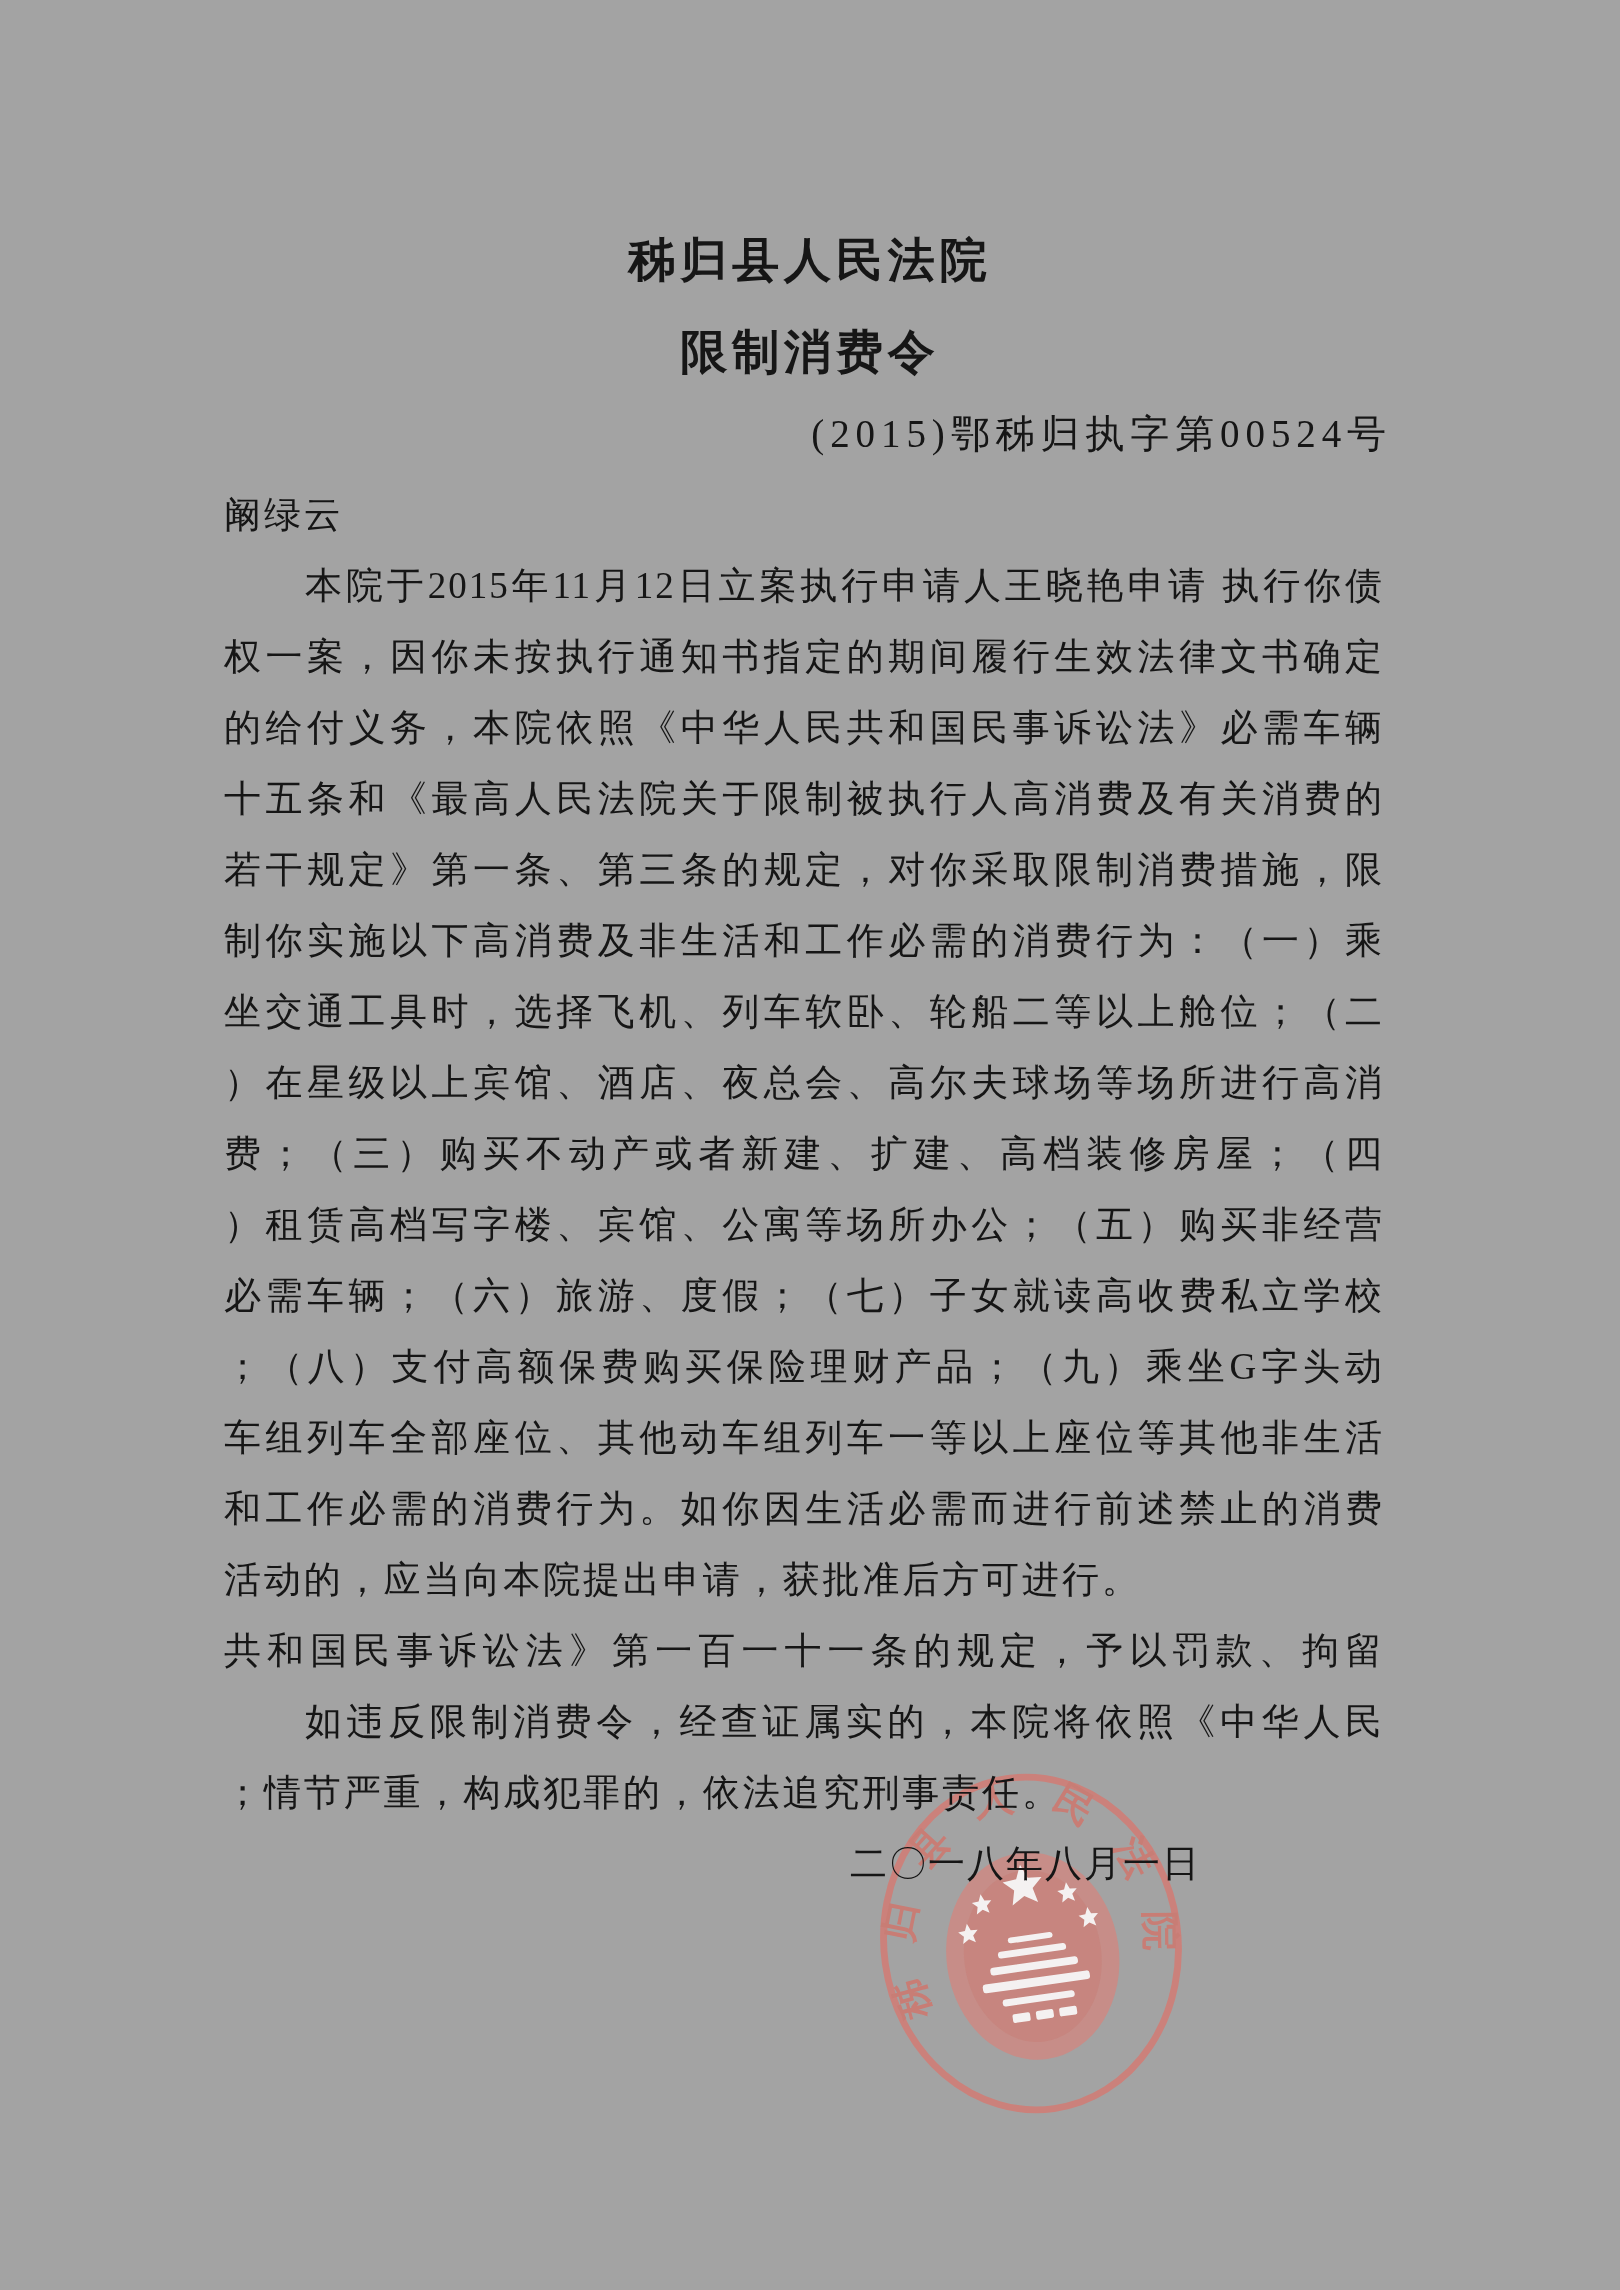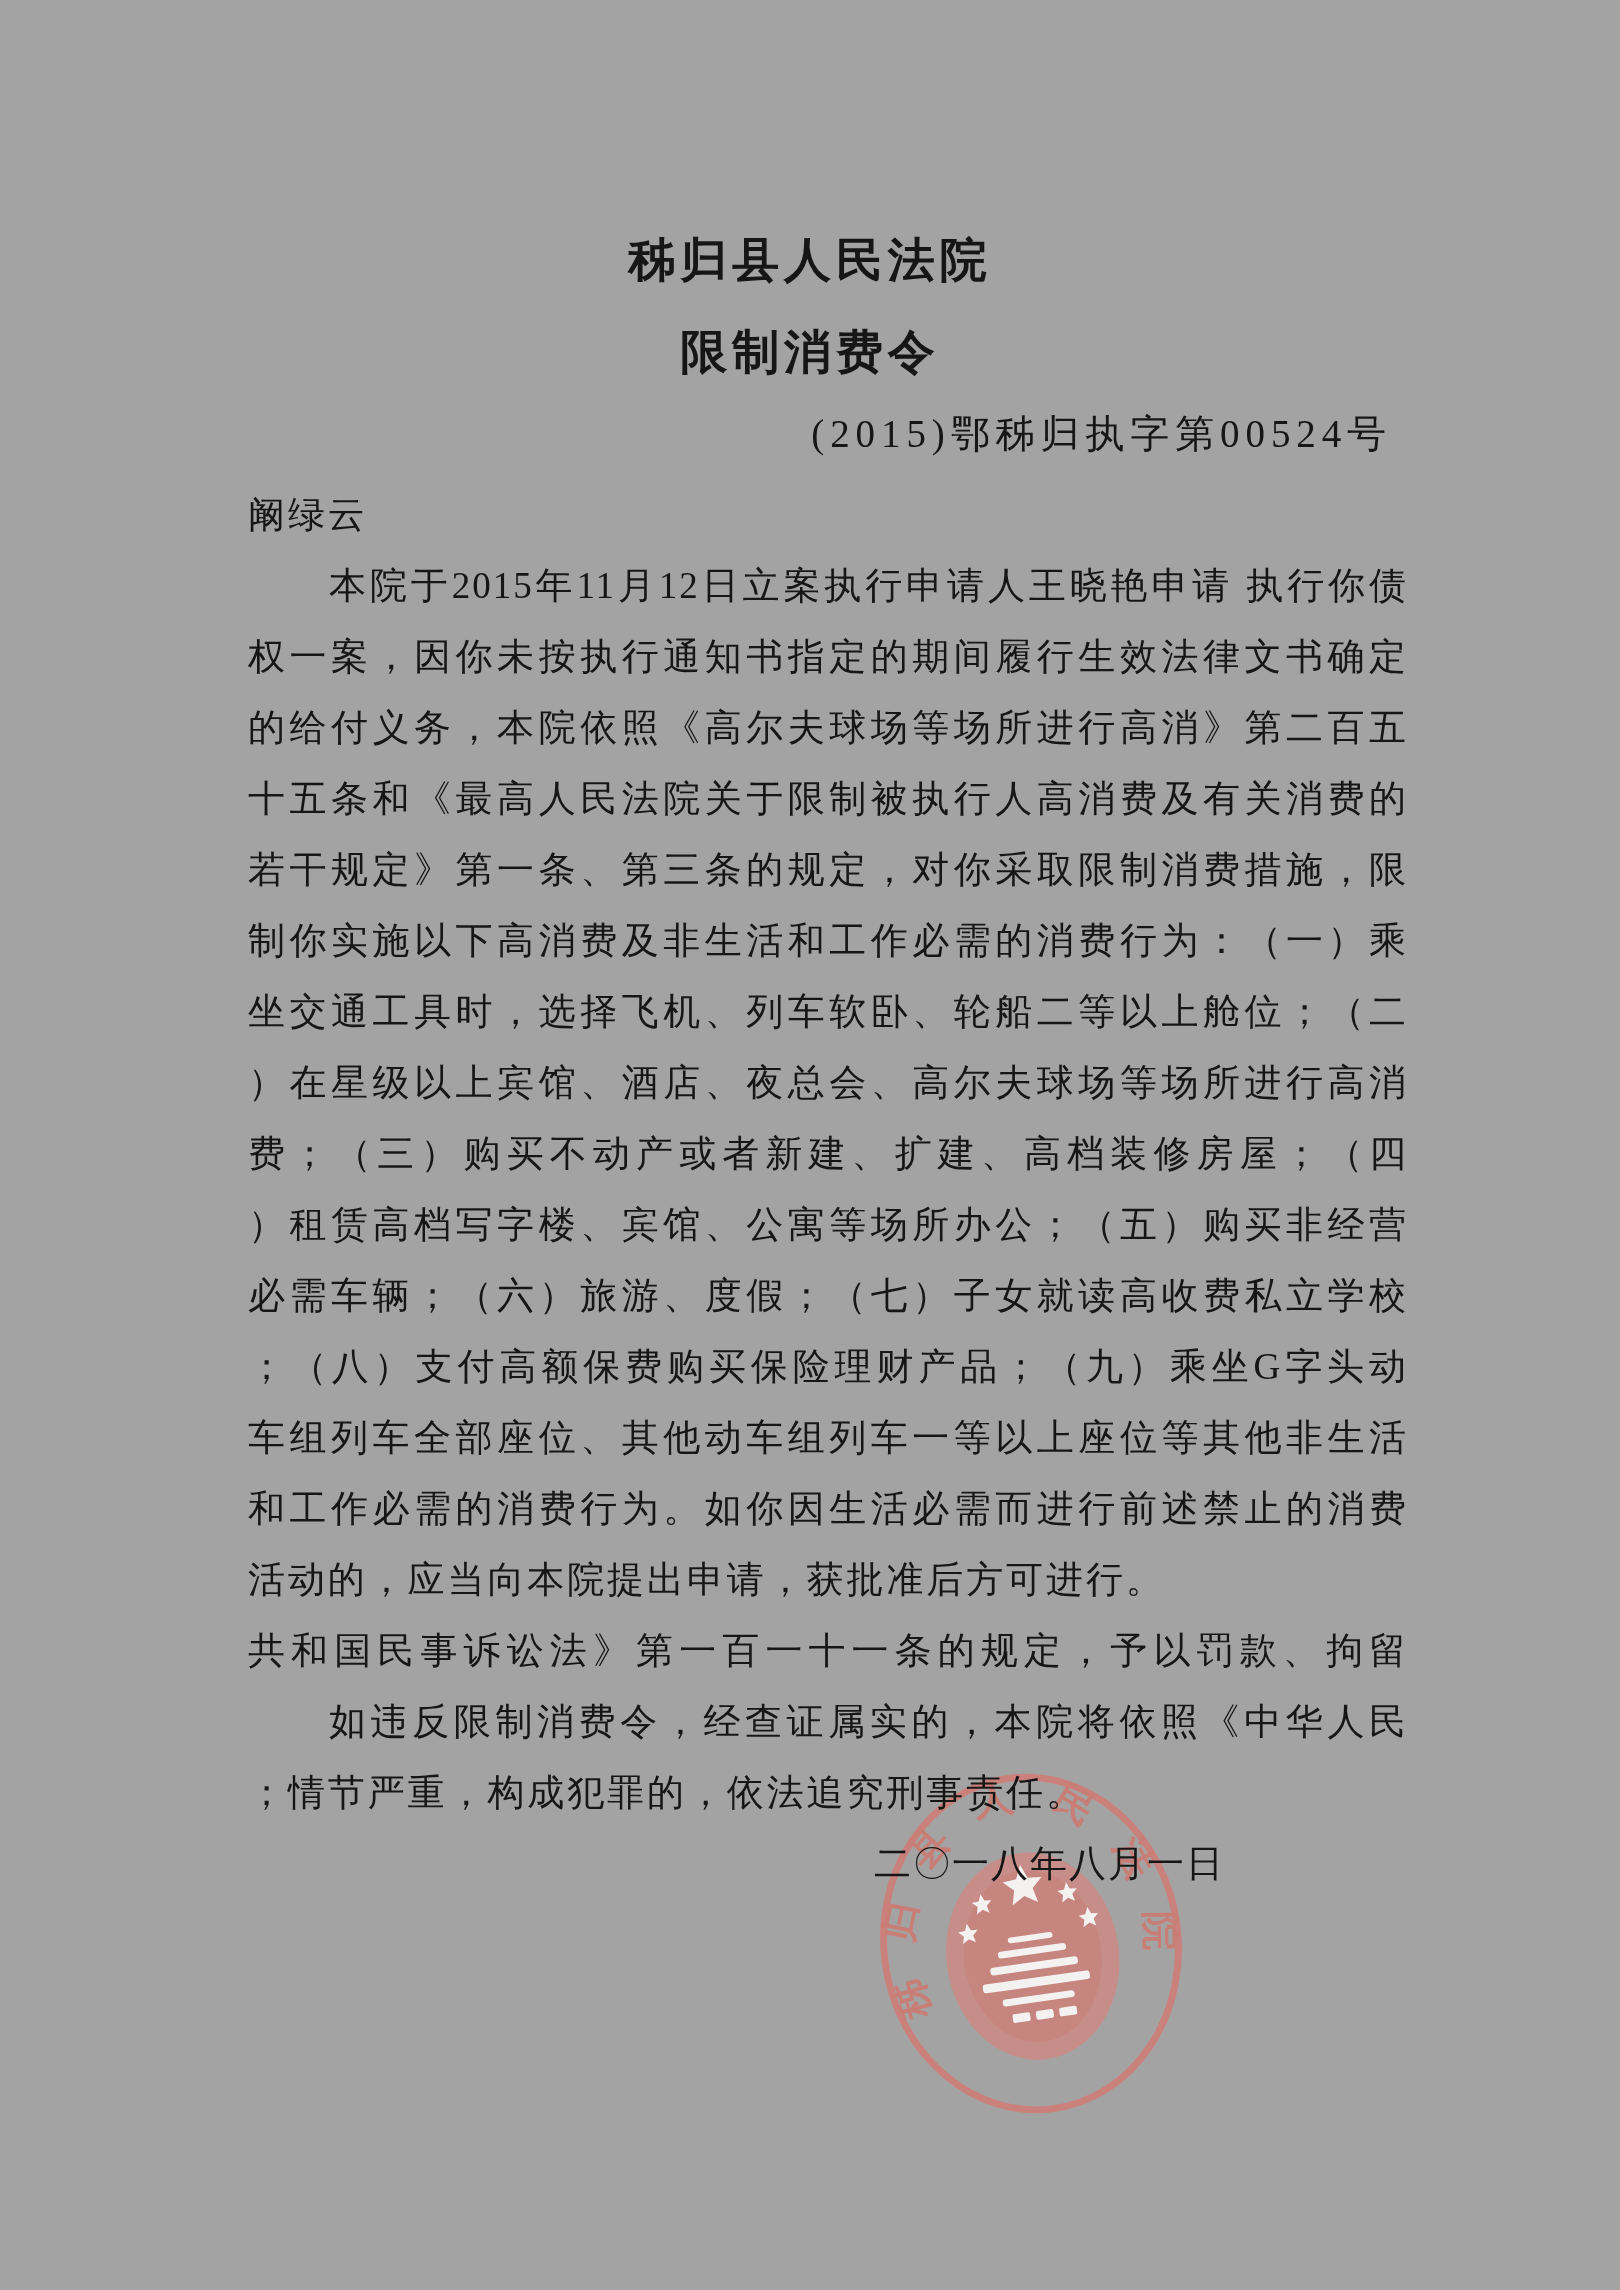"阚绿云" .body-block { left: 248px -> 224px }
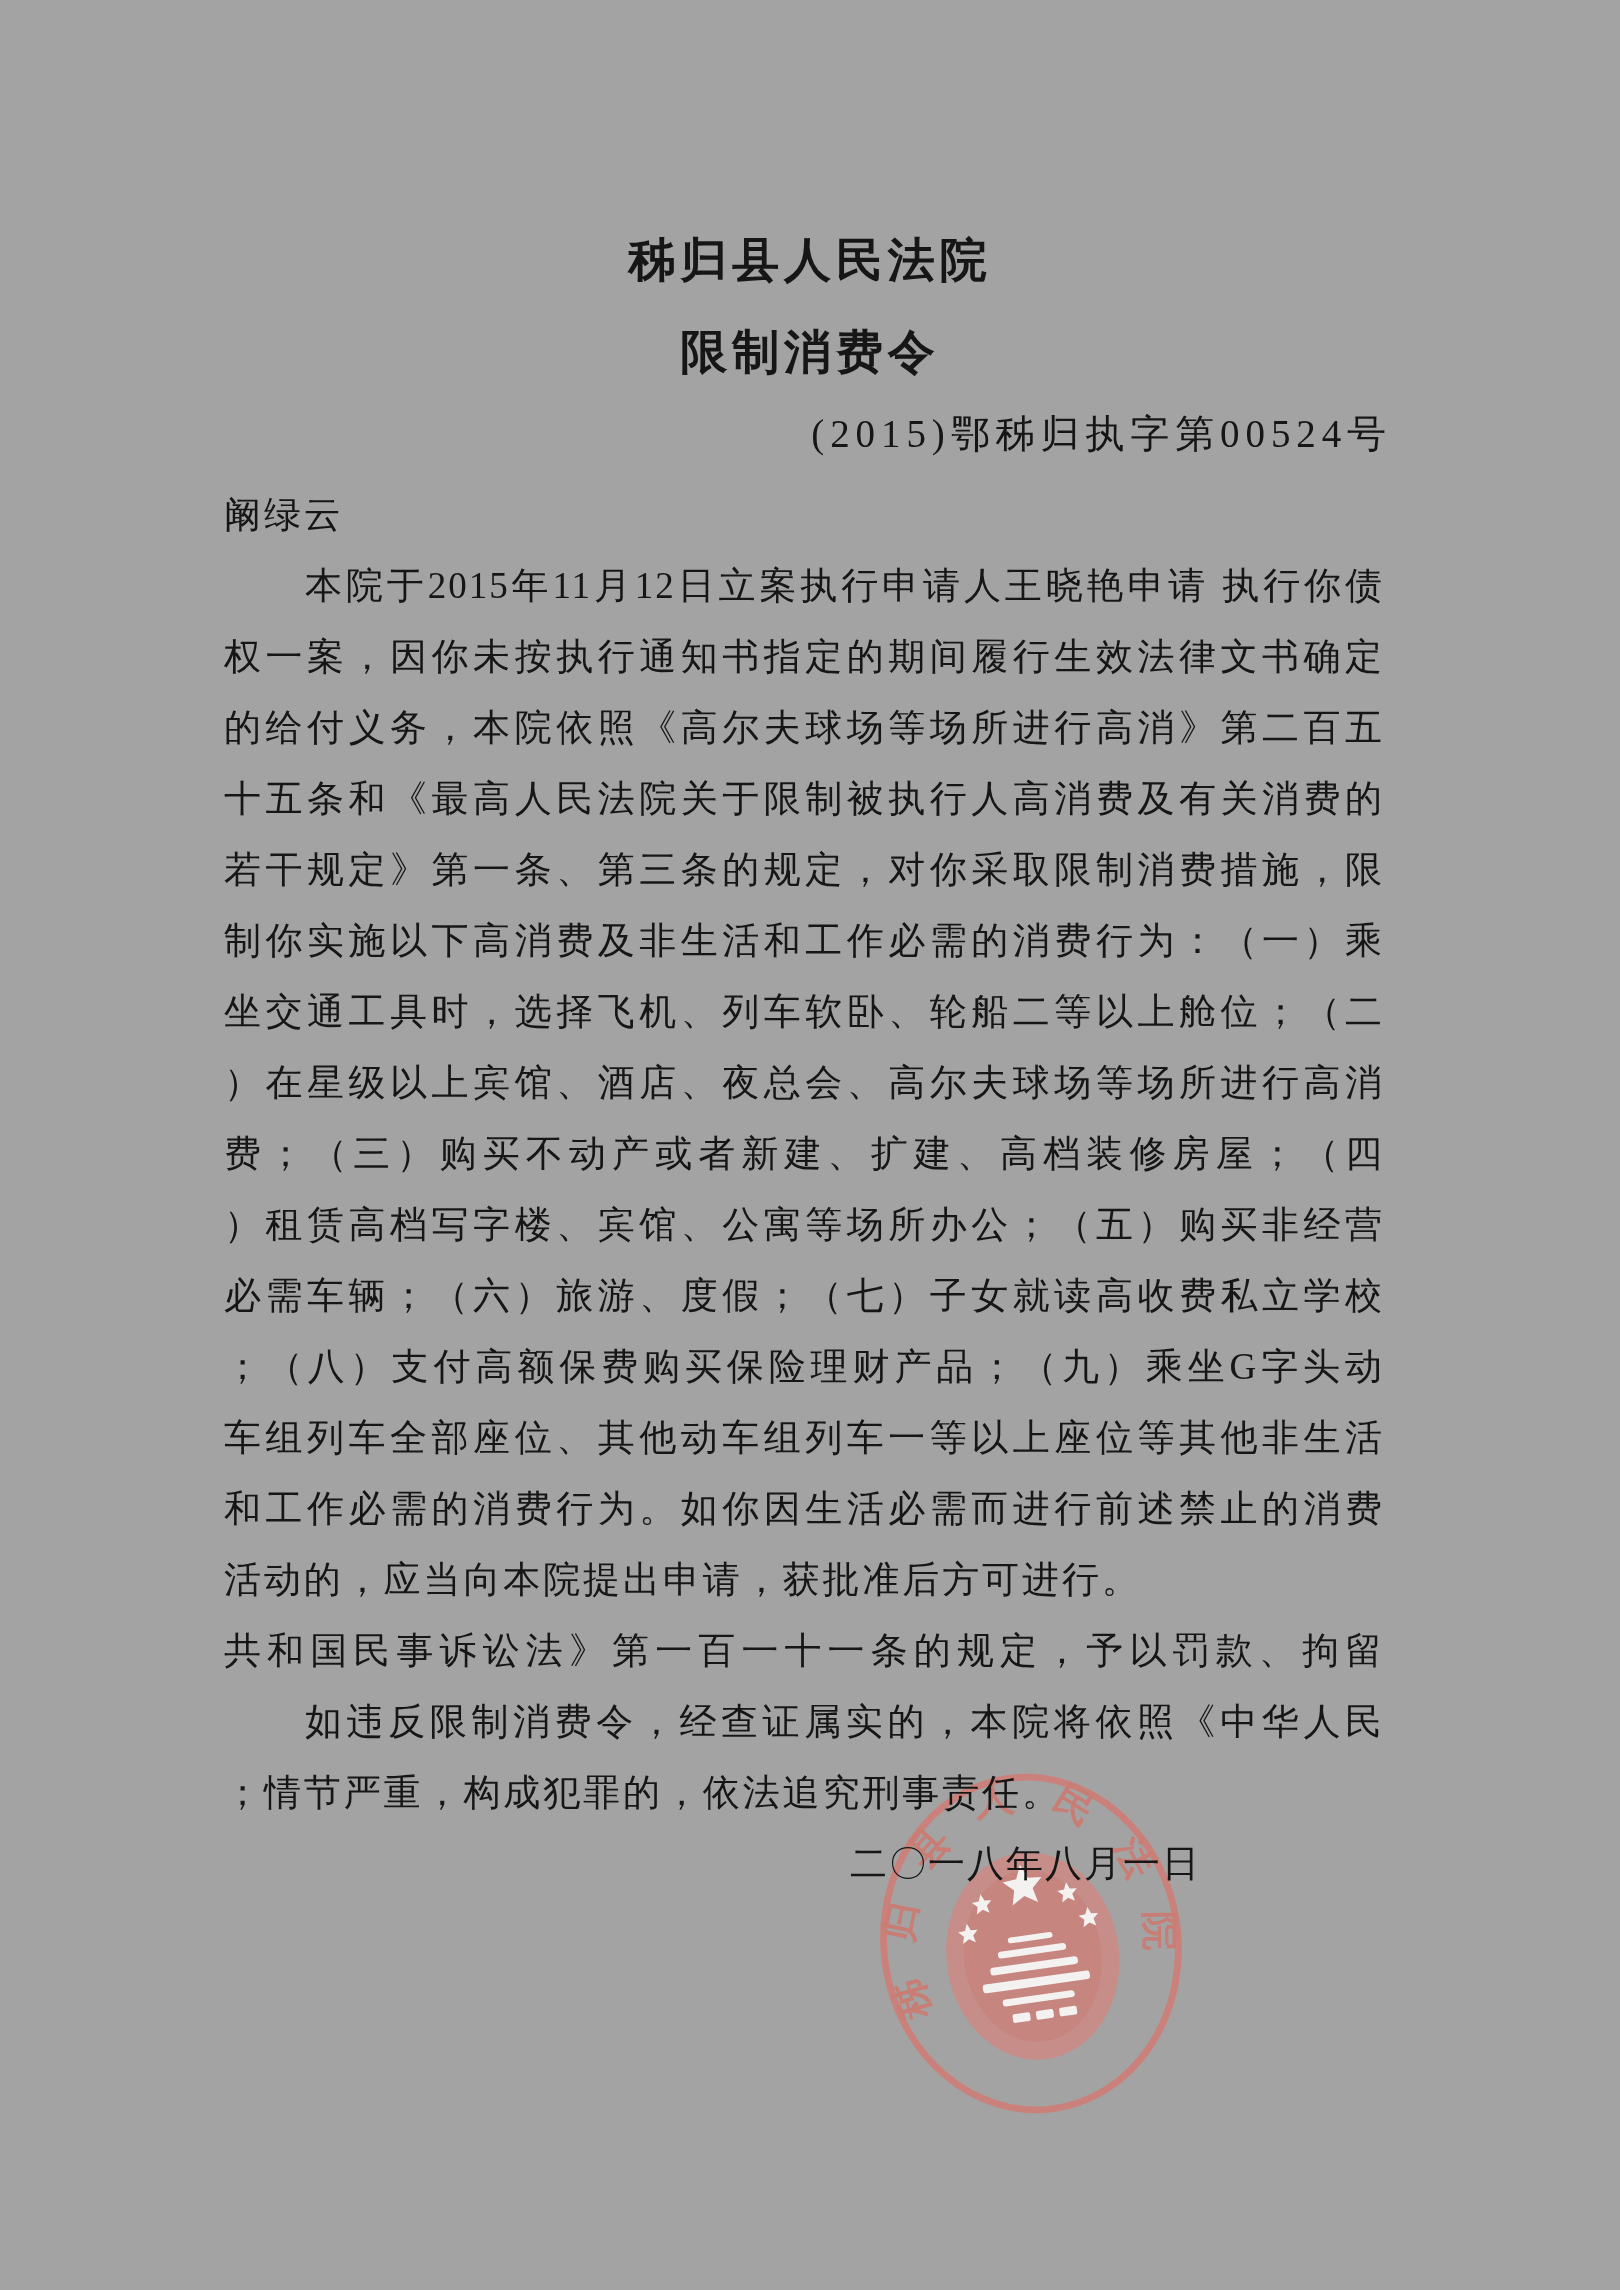"的给付义务，本院依照《高尔夫球场等场所进行高消》第二百五" div.line { text: 高尔夫球场等场所进行高消》第二百五 -> 中华人民共和国民事诉讼法》必需车辆 }
